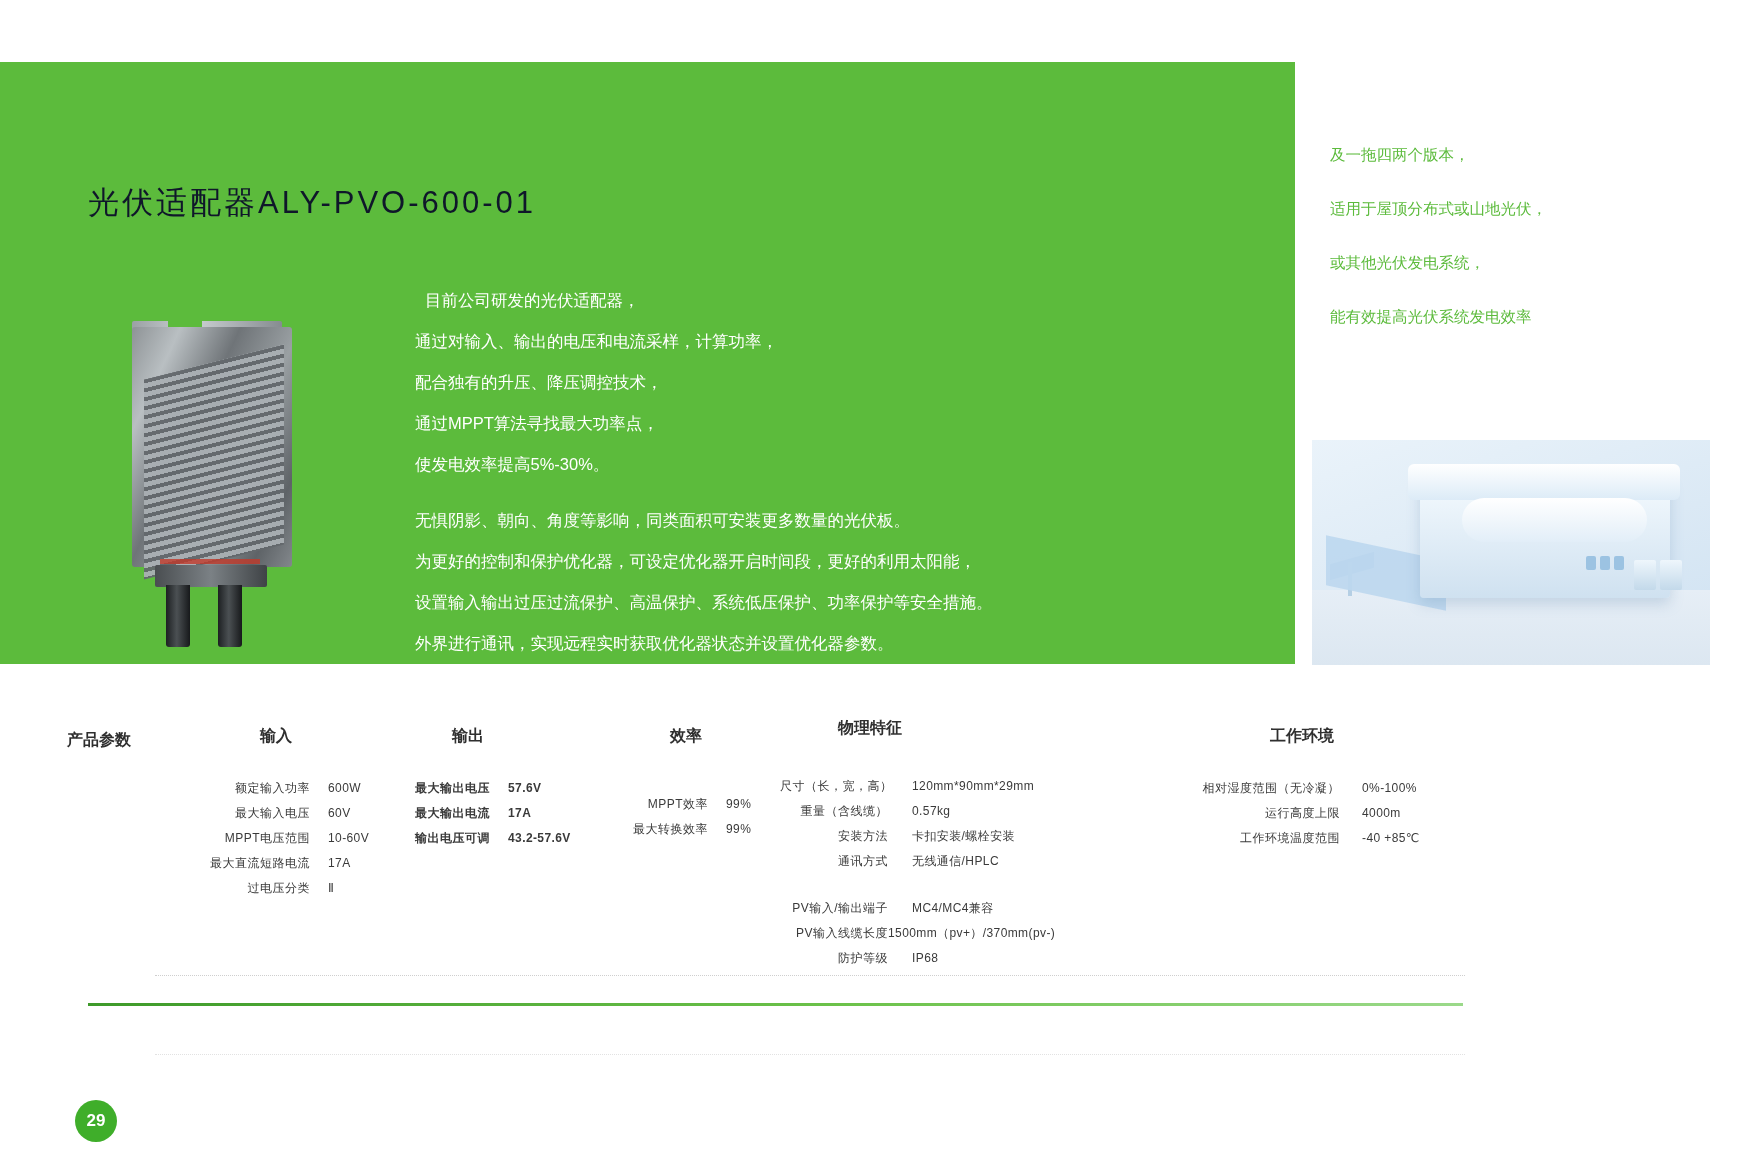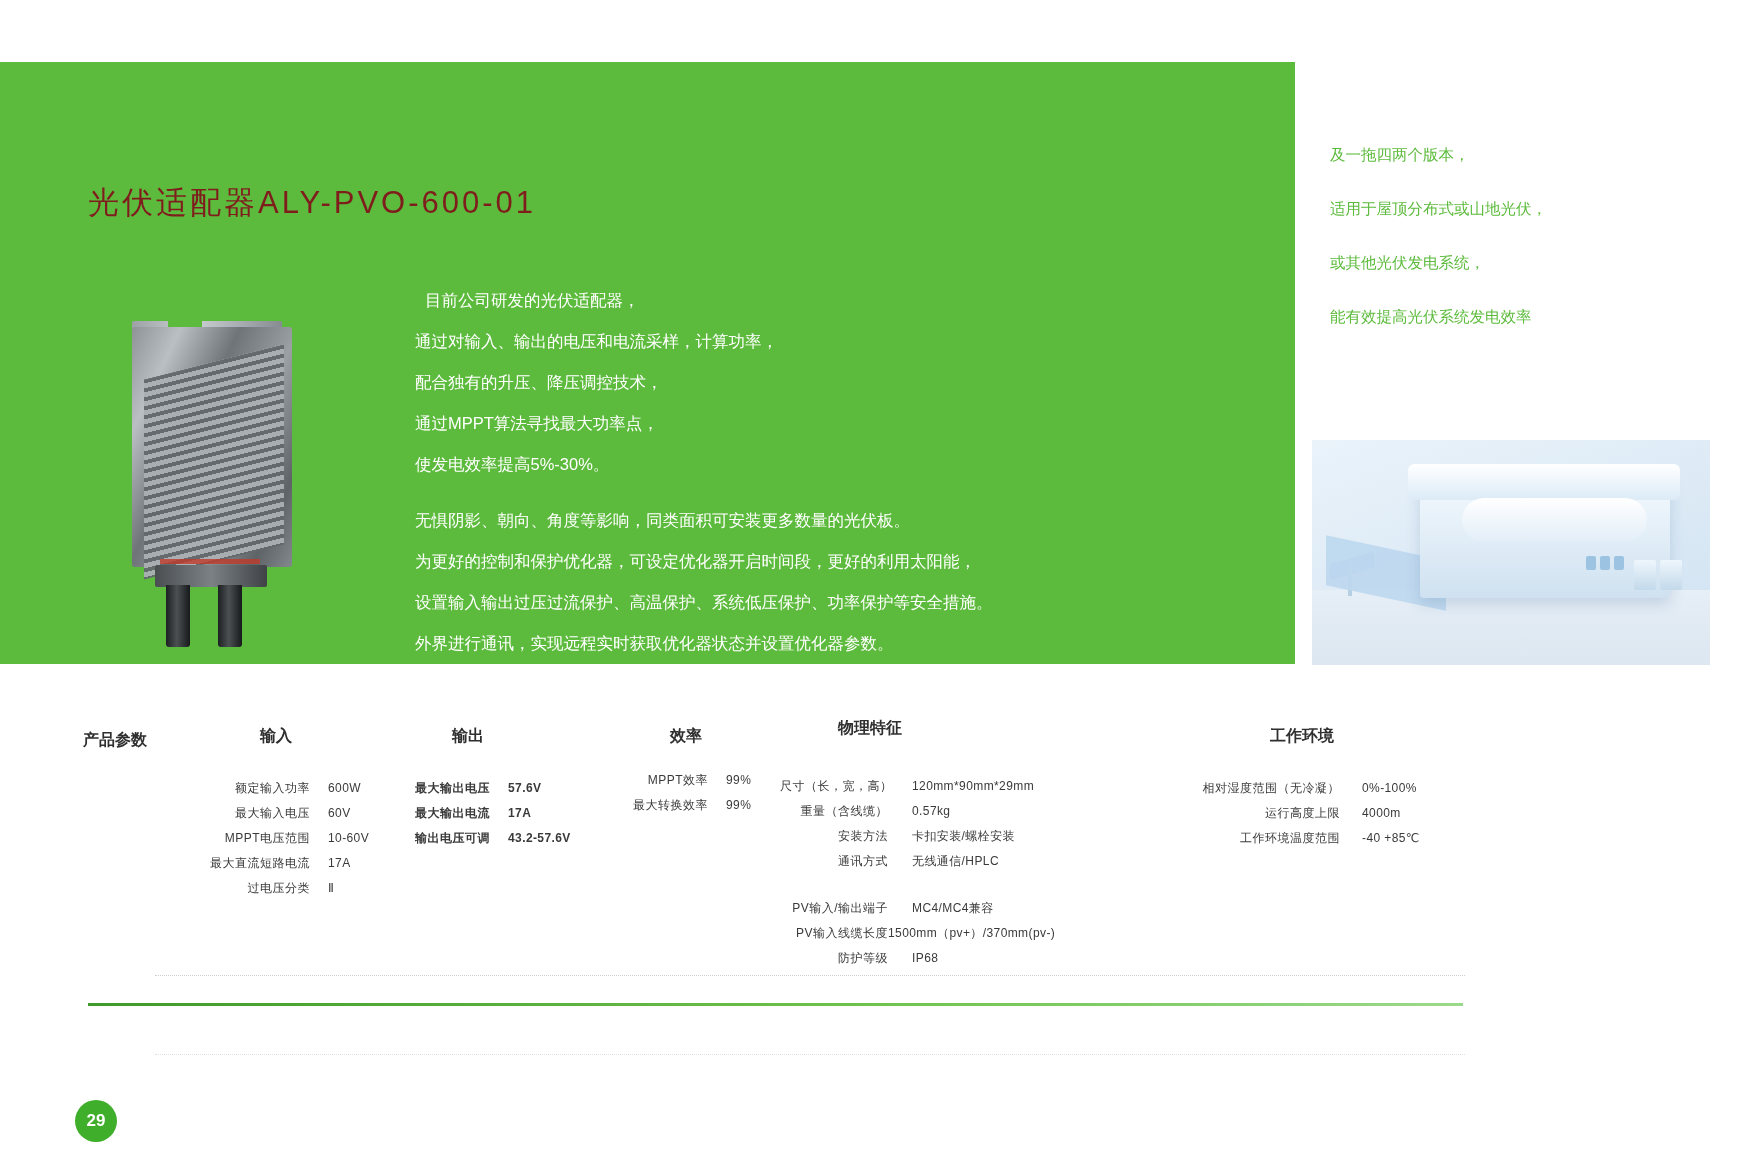"光伏适配器ALY-PVO-600-01" .hero-title { color: #7f1d1d -> #0f172a }
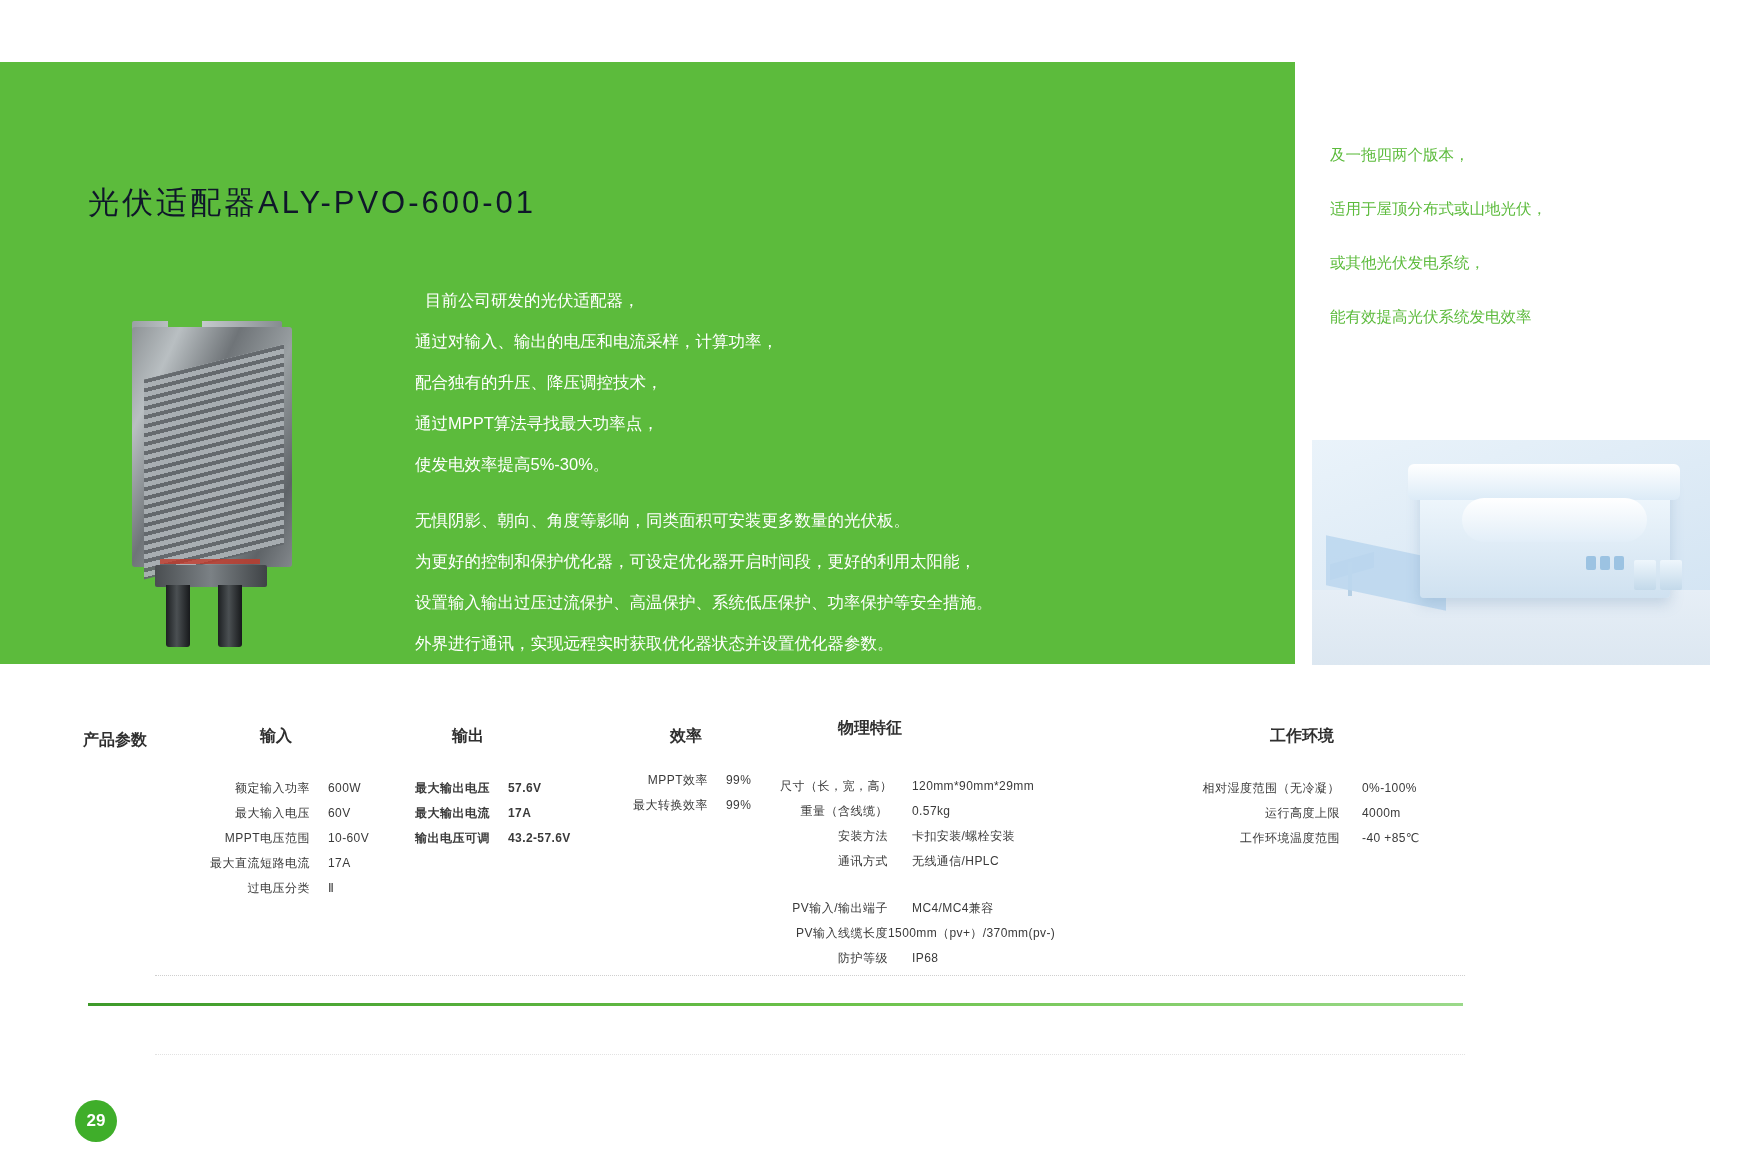"产品参数" .group-label { margin-left: 16px -> none }
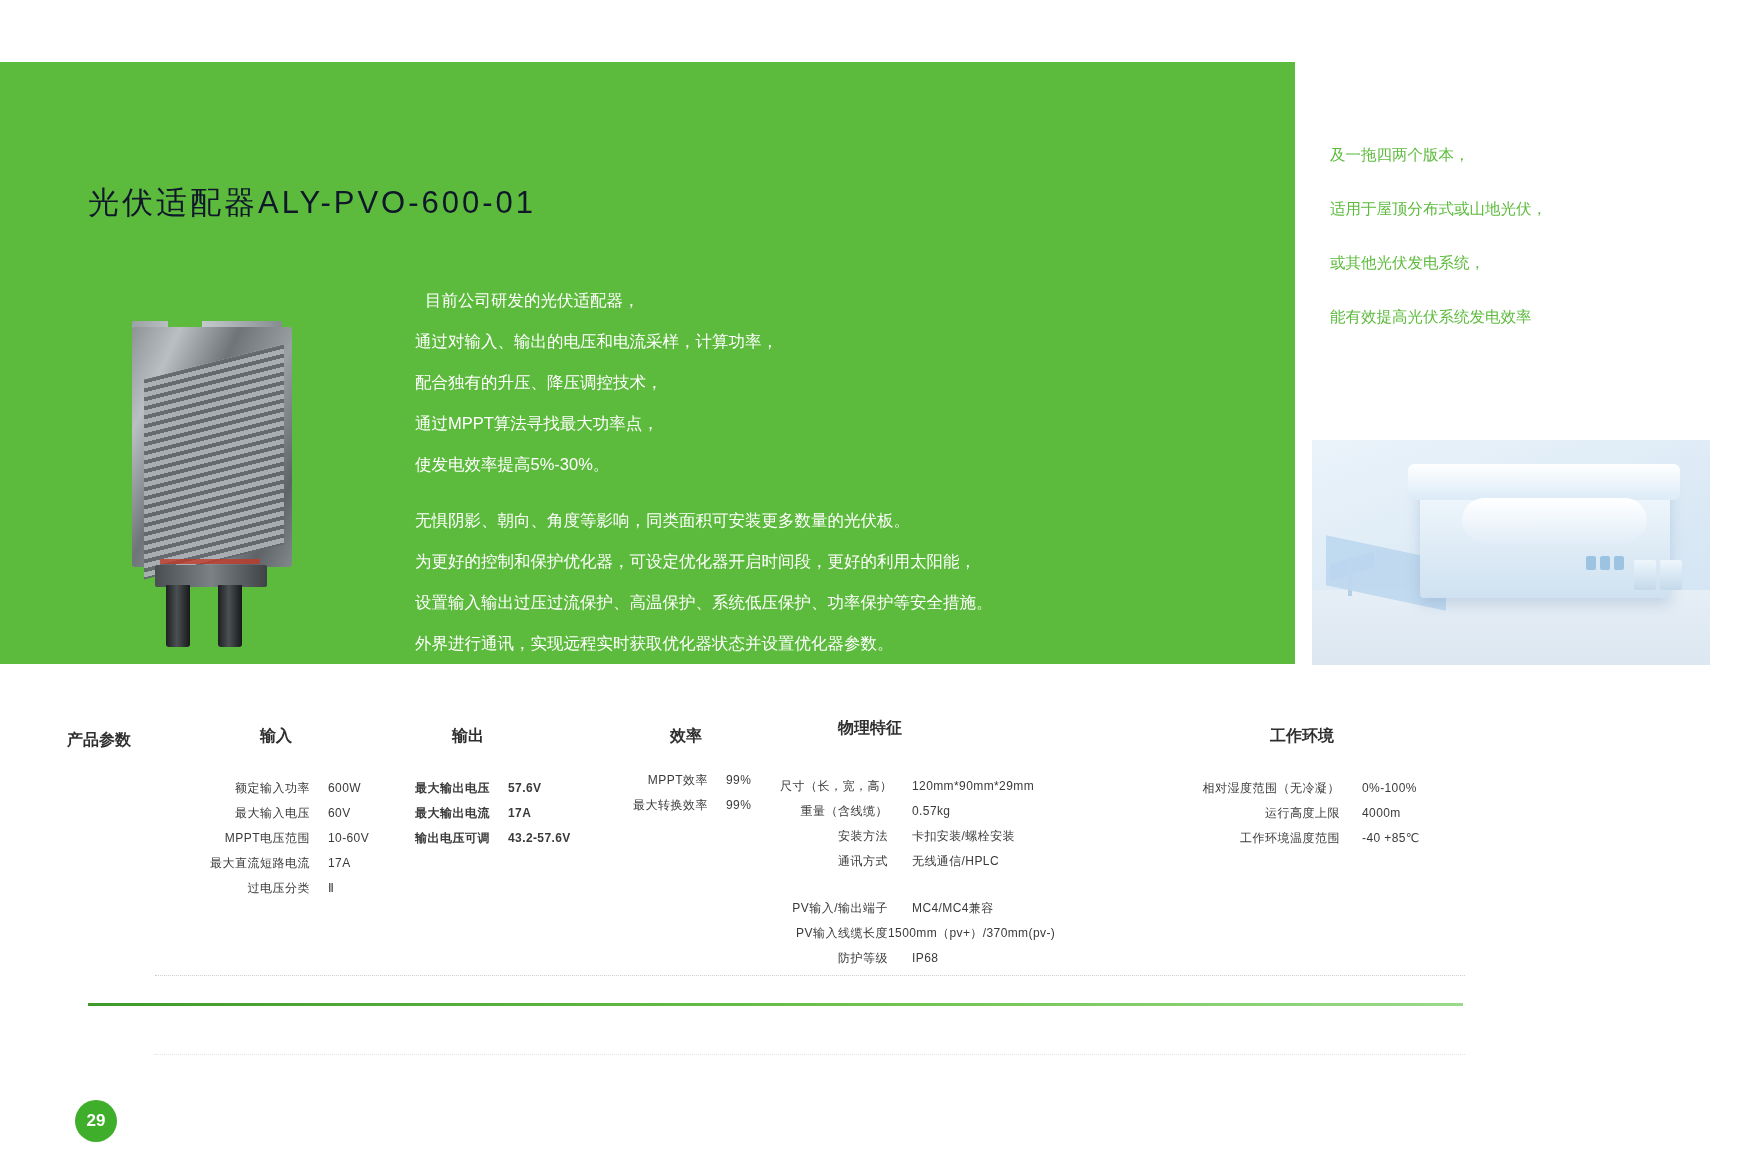"MPPT效率" div { top: 44px -> 68px }
